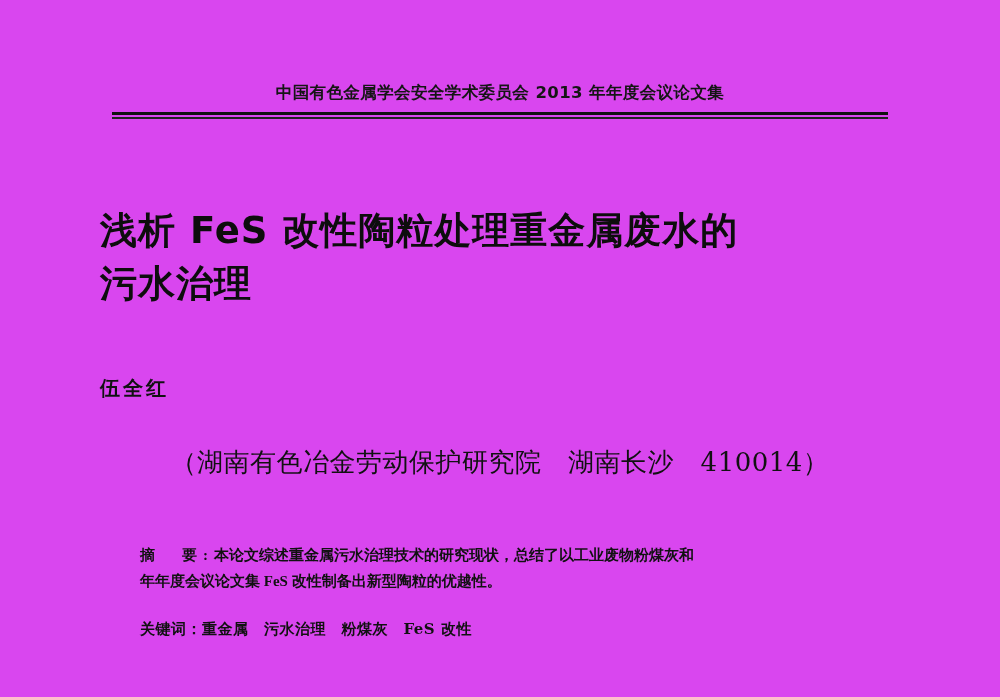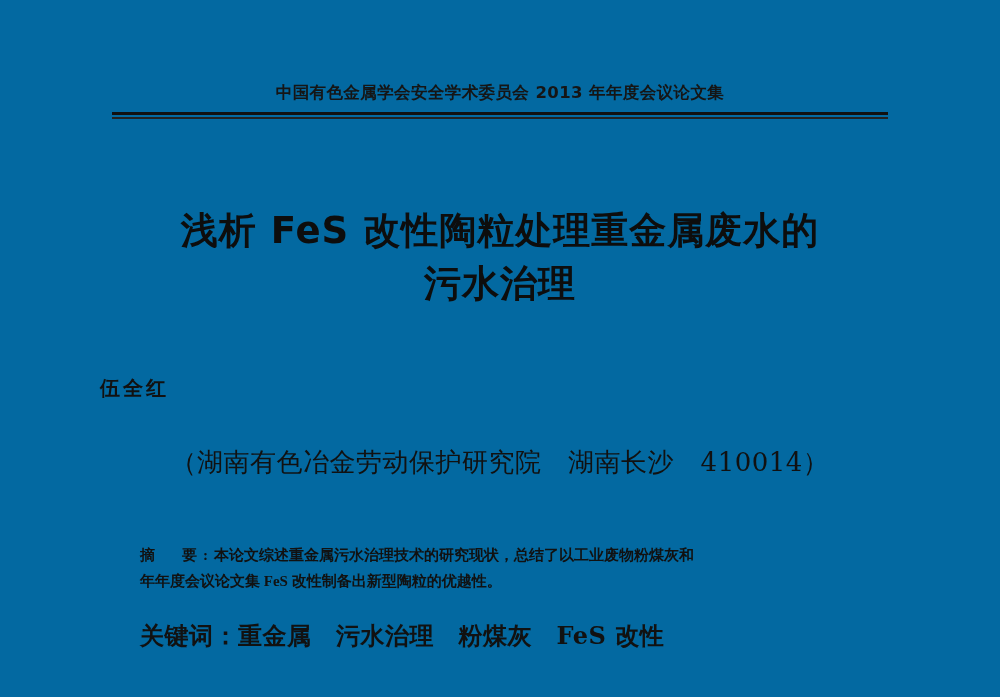"中国有色金属学会安全学术委员会 2013 年年度会议论文集" .page { background: #0369a1 -> #d946ef }
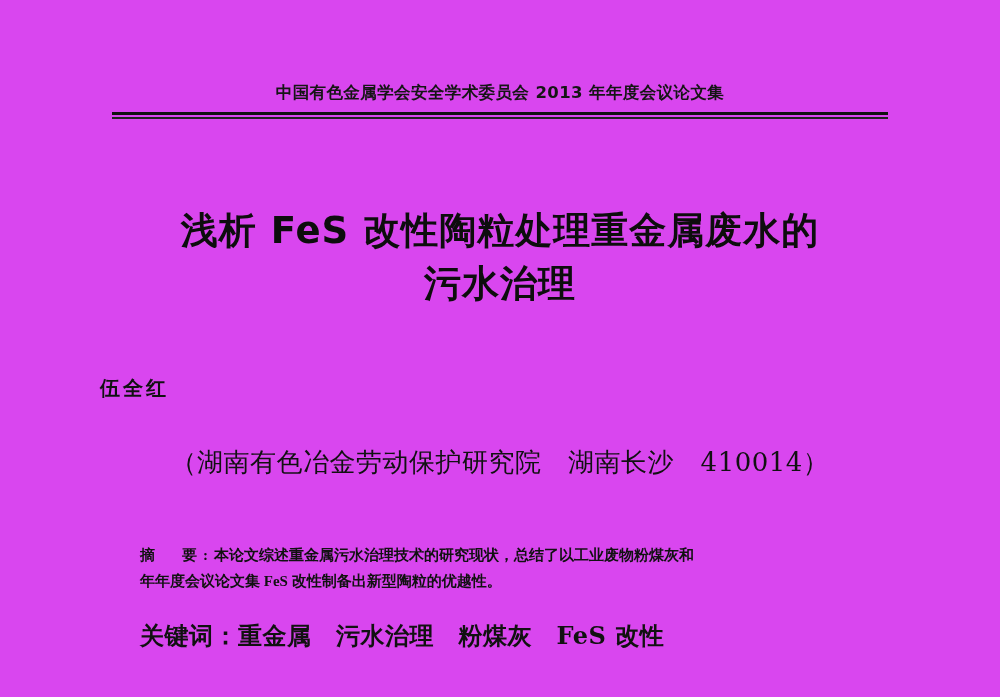"浅析 FeS 改性陶粒处理重金属废水的" .title { text-align: center -> none }
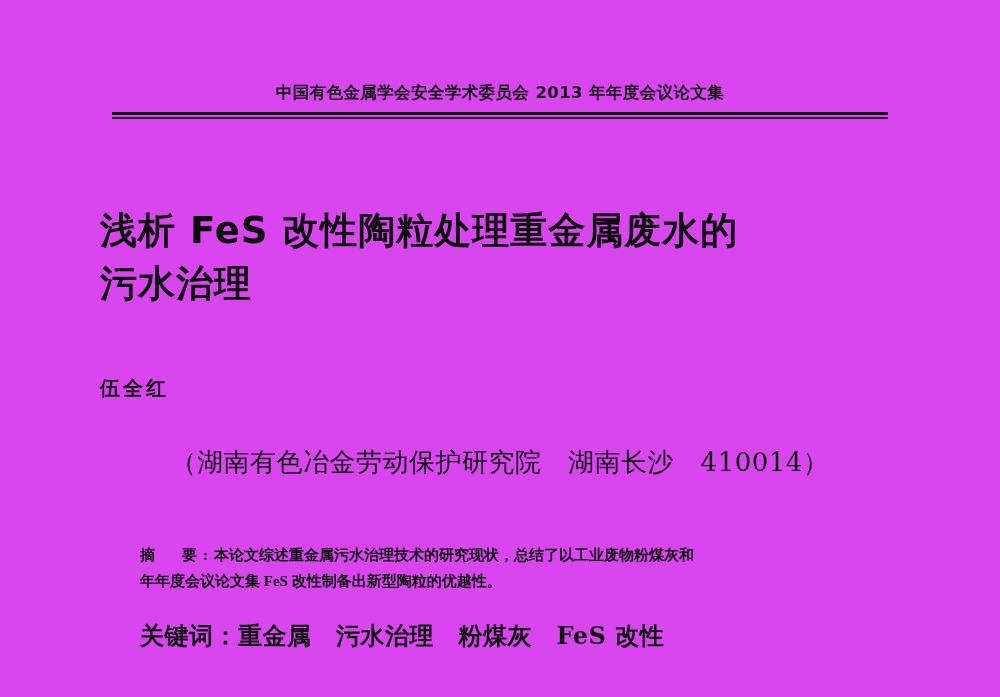"关键词：重金属 污水治理 粉煤灰 FeS 改性" .keywords { font-size: 24px -> 15px }
